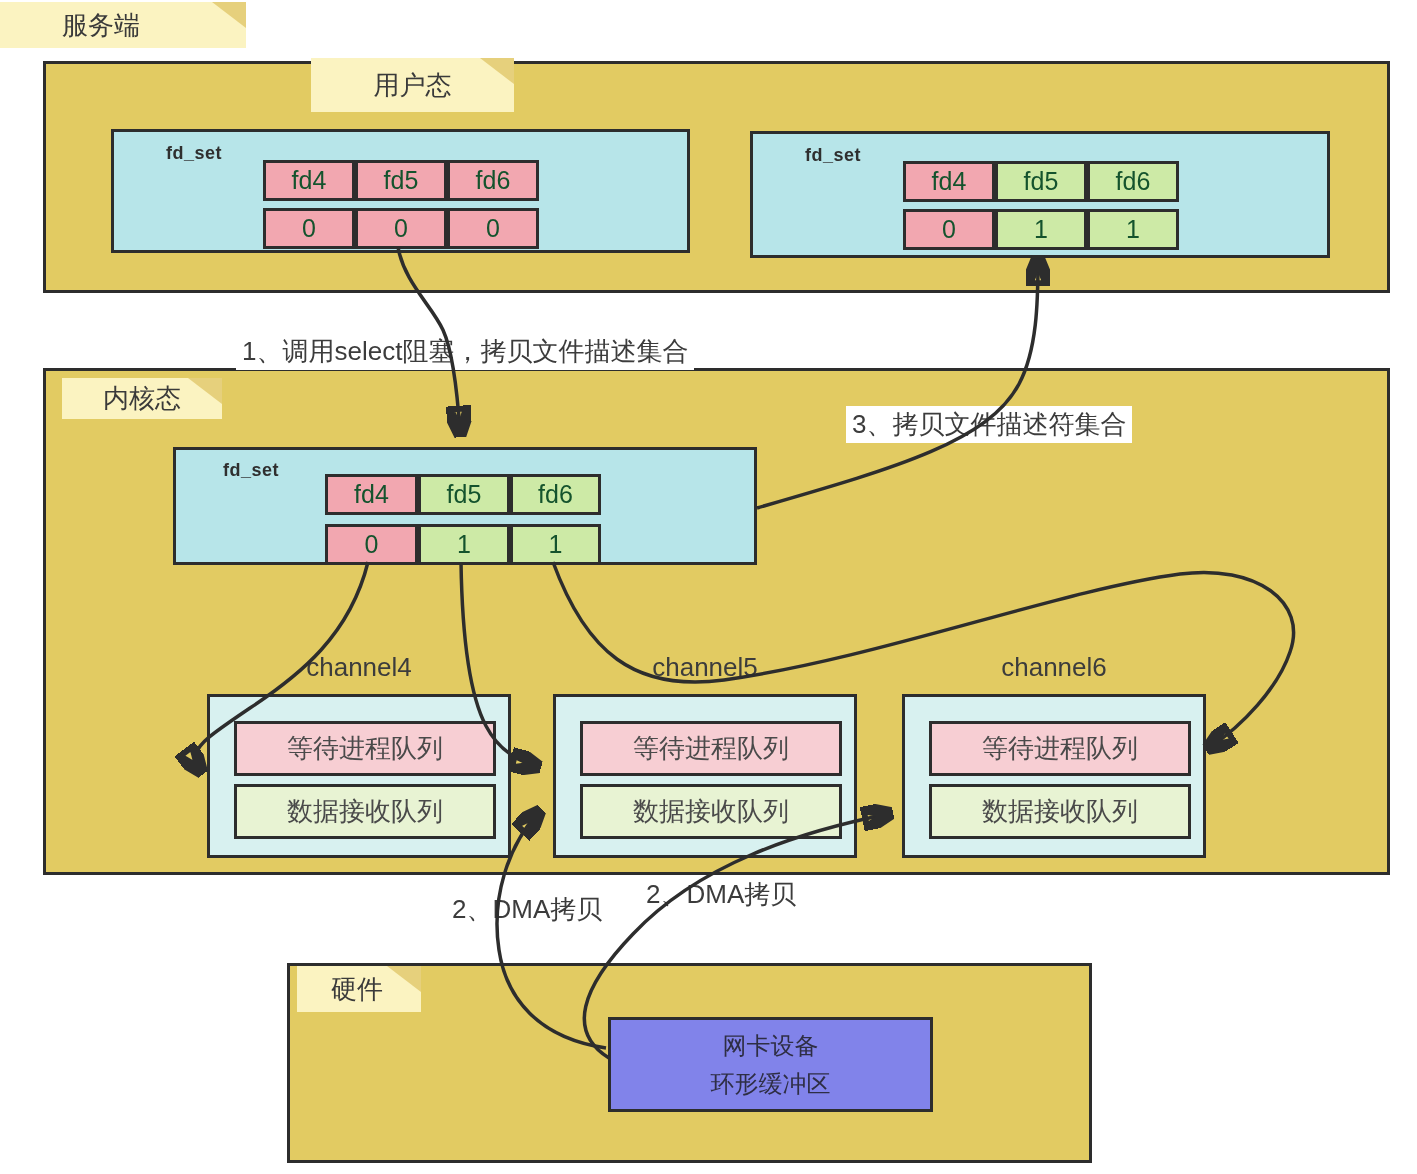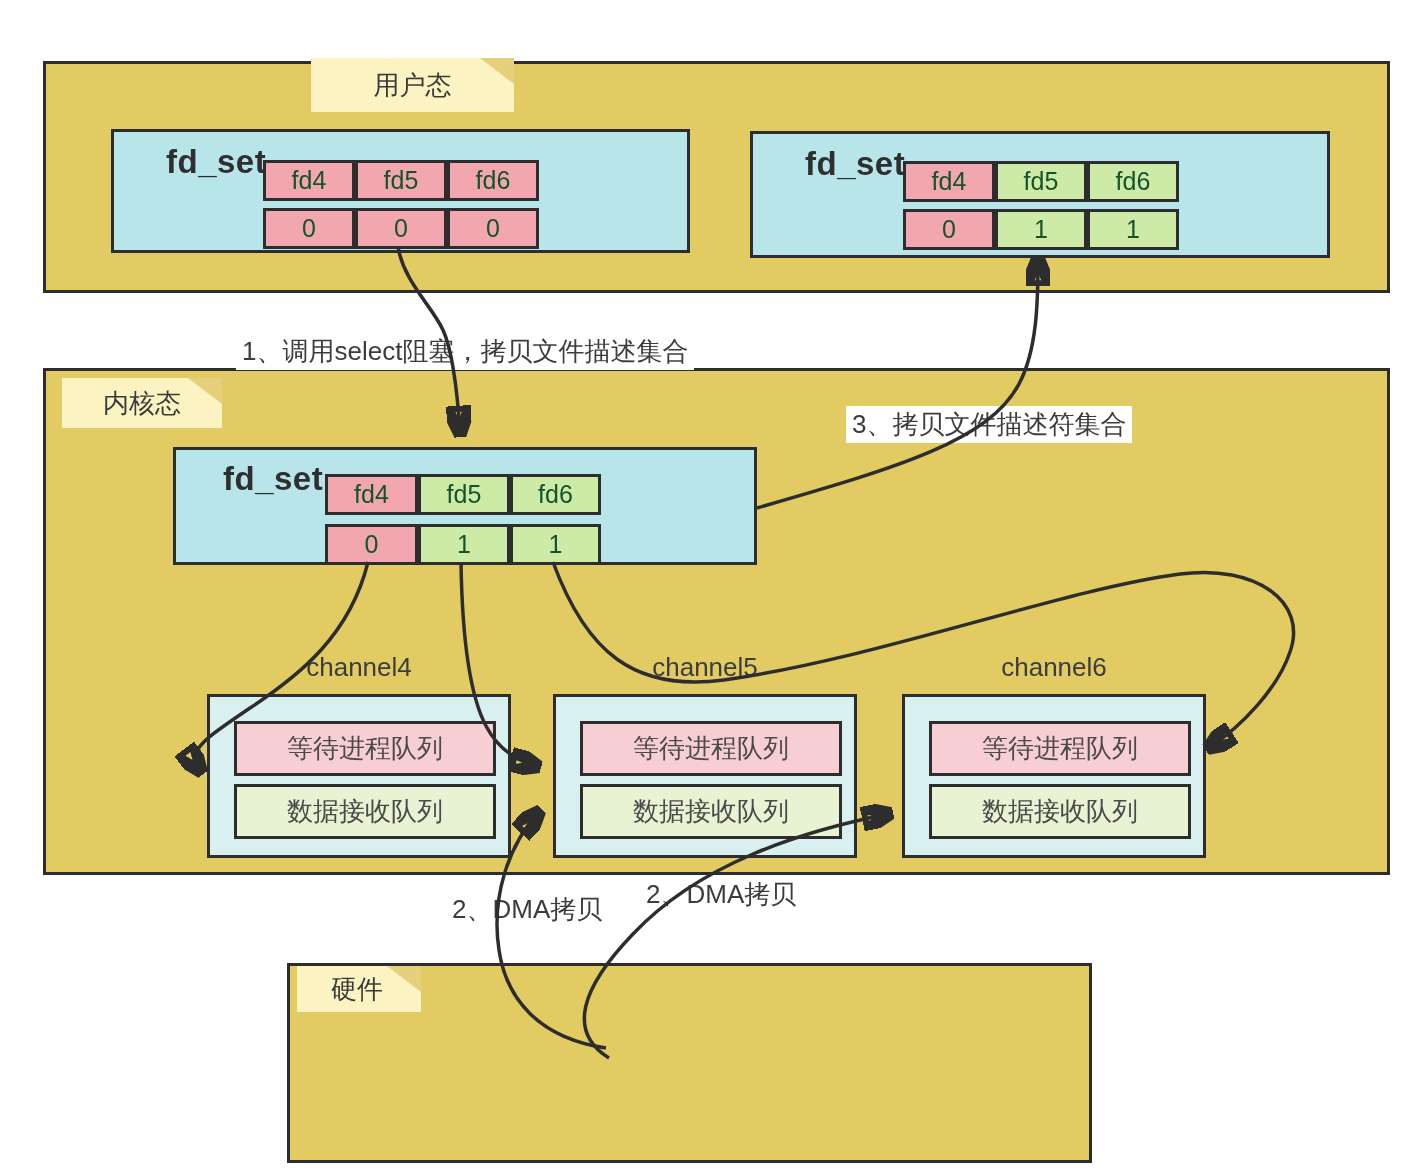"服务端" div.sticky { html: none -> <div> <span>服务端</span> </div> }
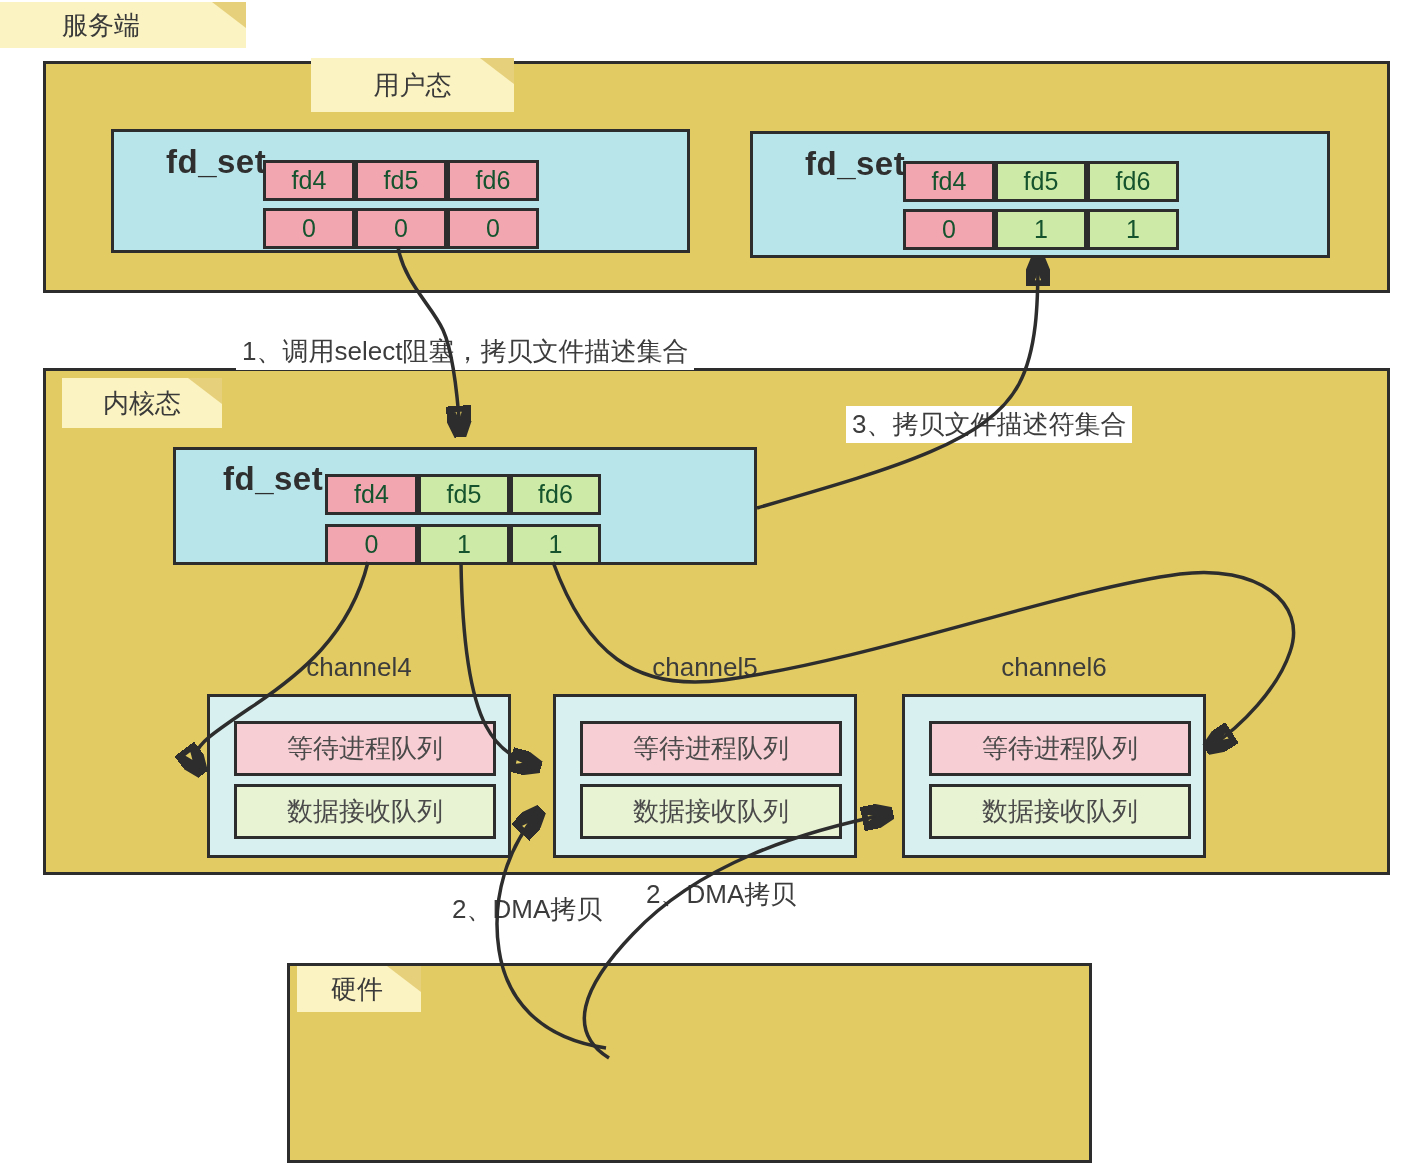"fd_set" .fdset .title { font-size: 33px -> 18px }
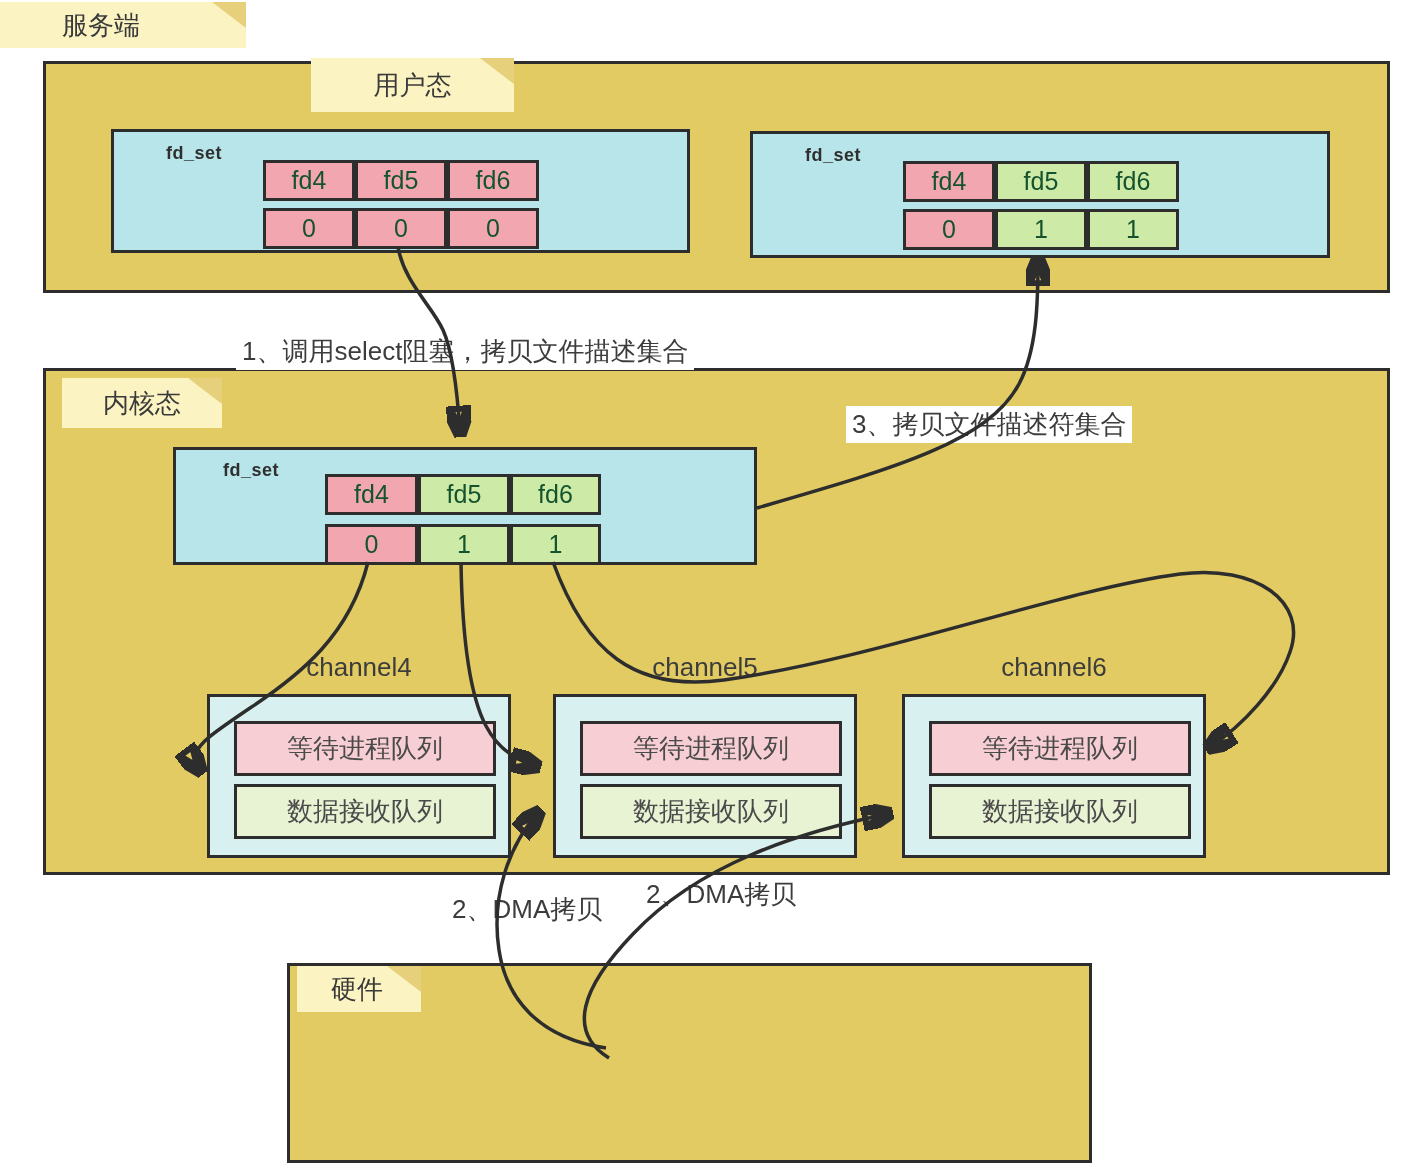"内核态" div.sticky { height: 50px -> 41px }
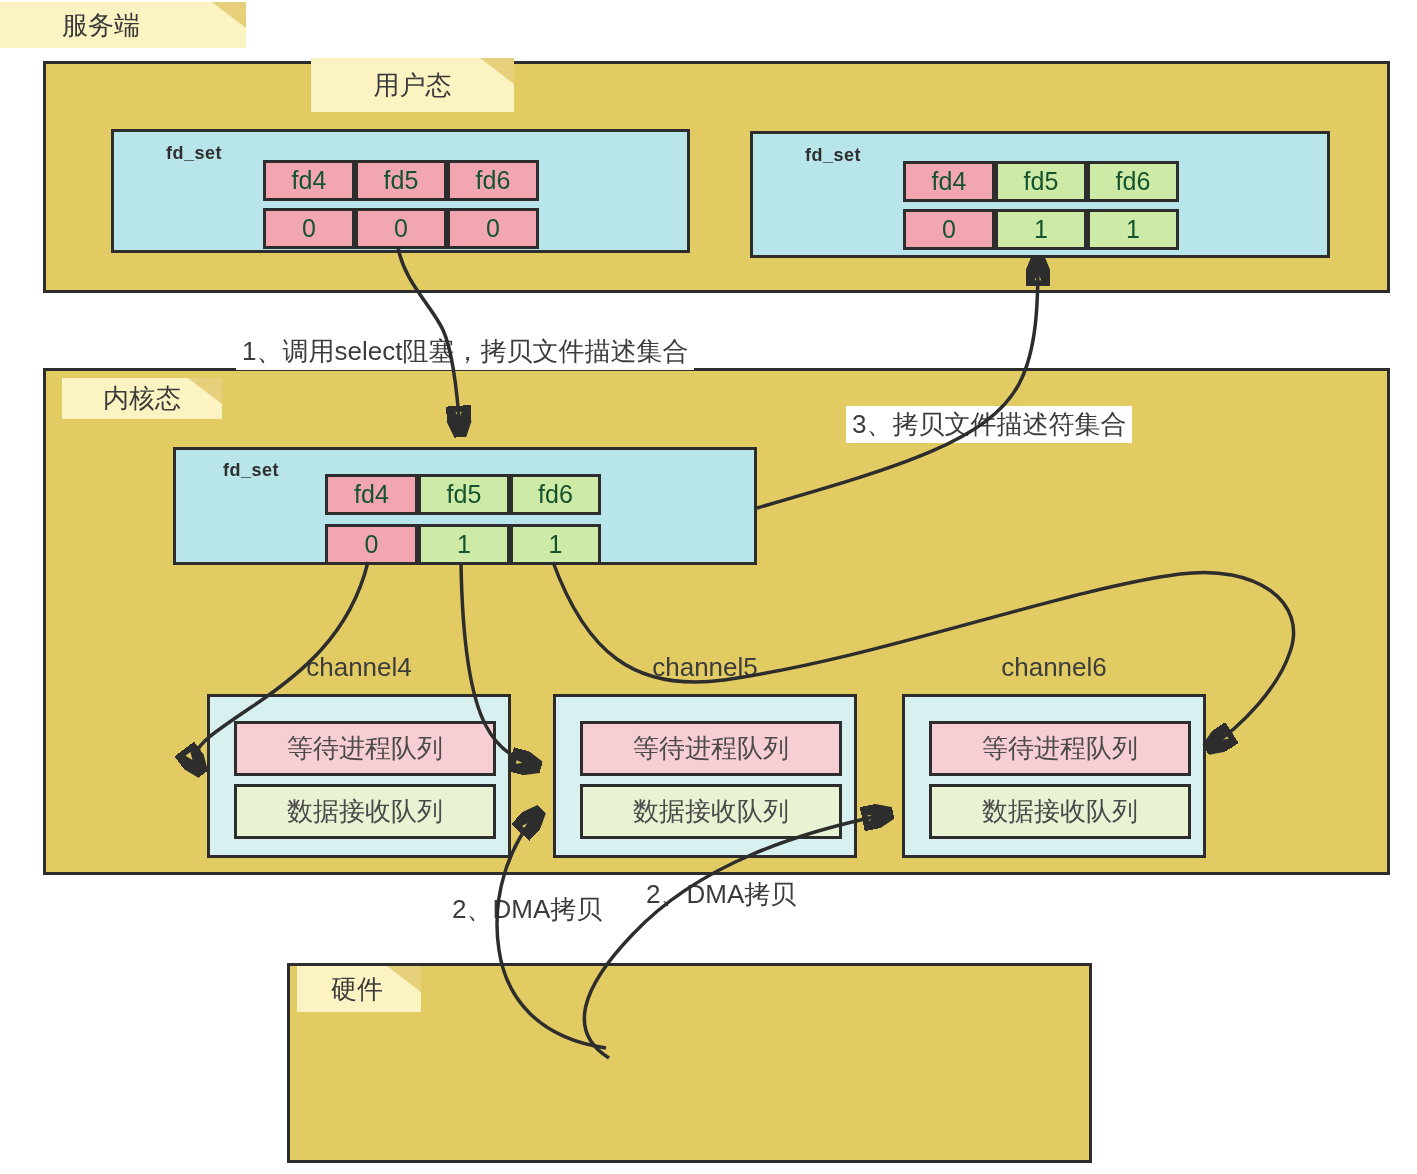"网卡设备" div.nic { html: none -> <div> <span>网卡设备</span> <span>环形缓冲区</span> </div> }
